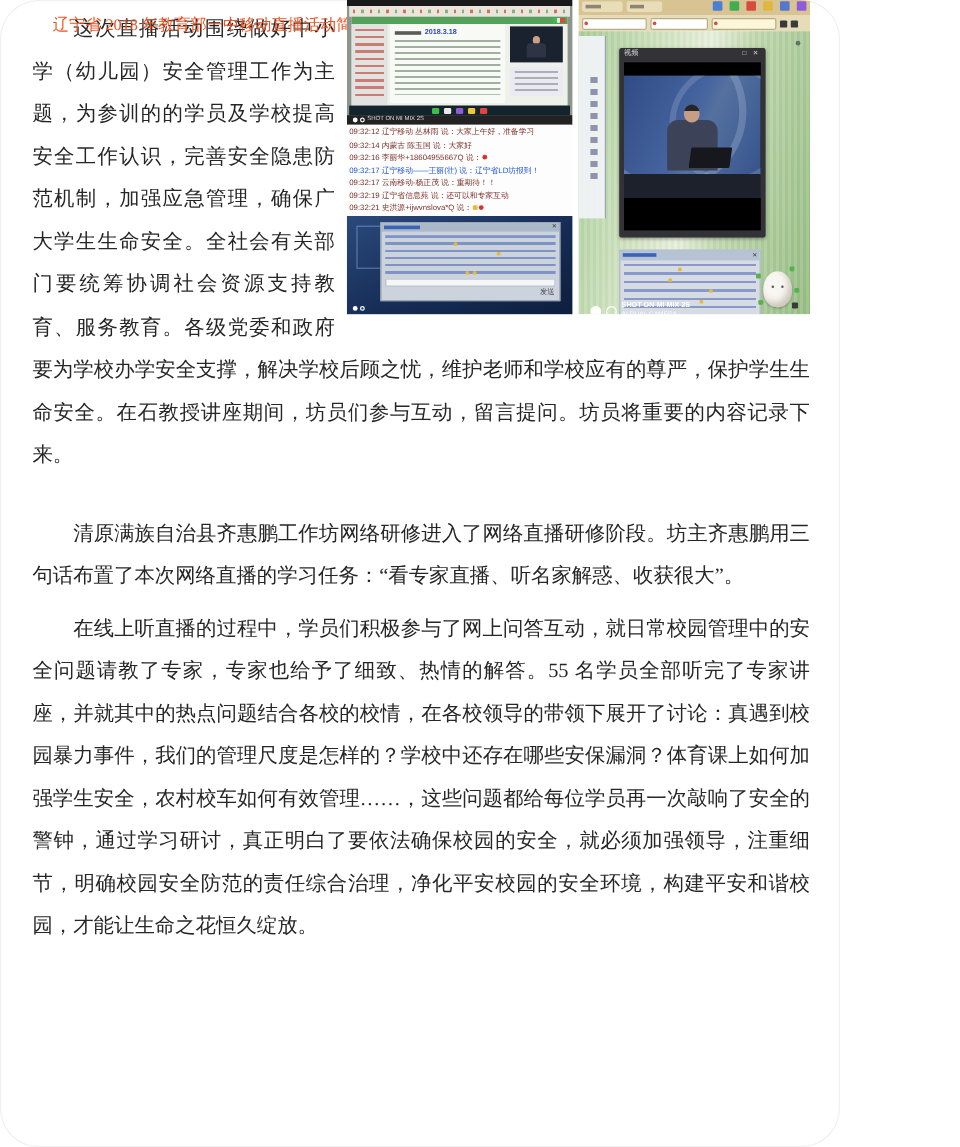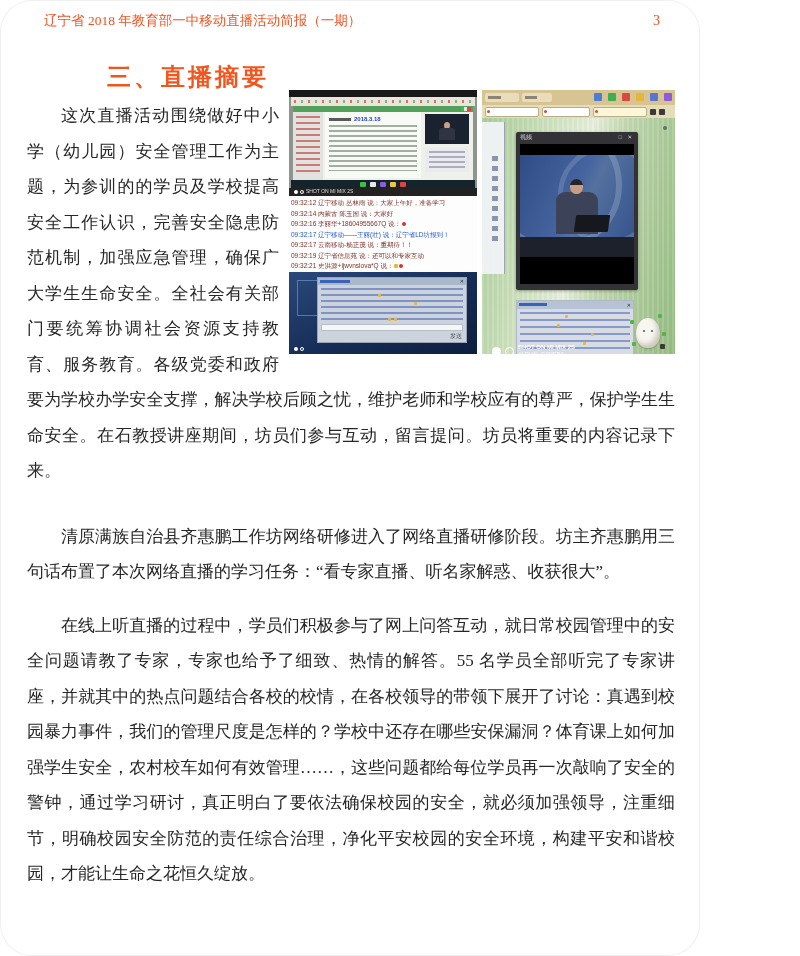"三、直播摘要" h2.section-heading { html: <h2>三、直播摘要</h2> -> none }
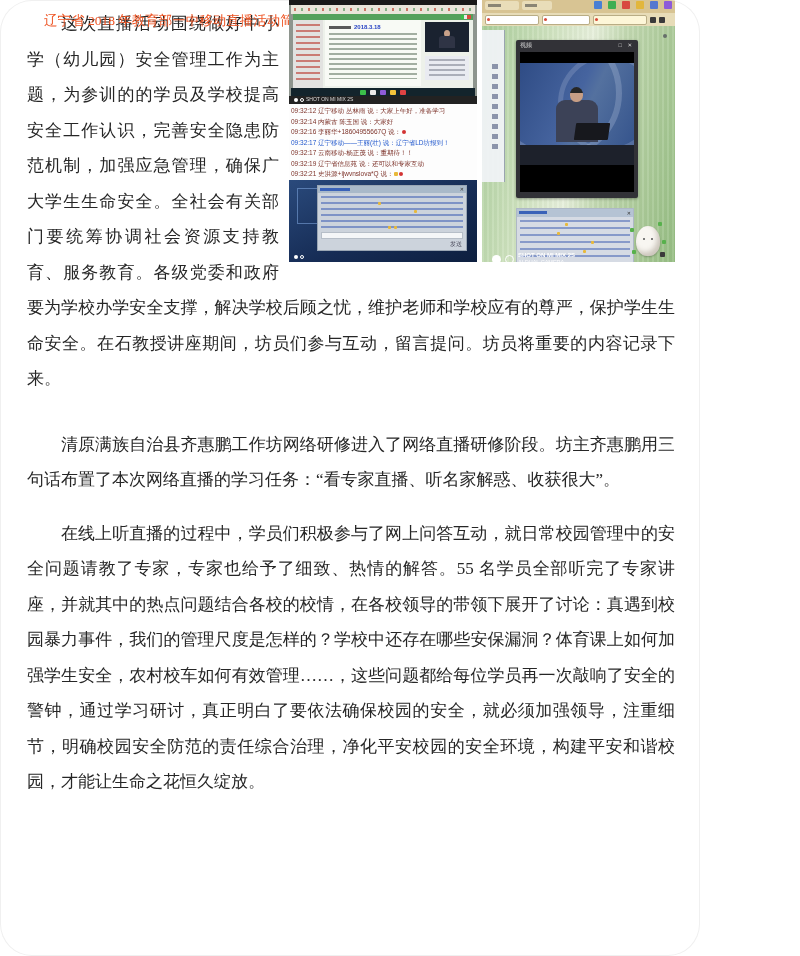"在线上听直播的过程中，学员们积极参与了网上问答互动，就日常校园管理中的安全问题请" .p4 { margin-top: 18px -> 8px }
